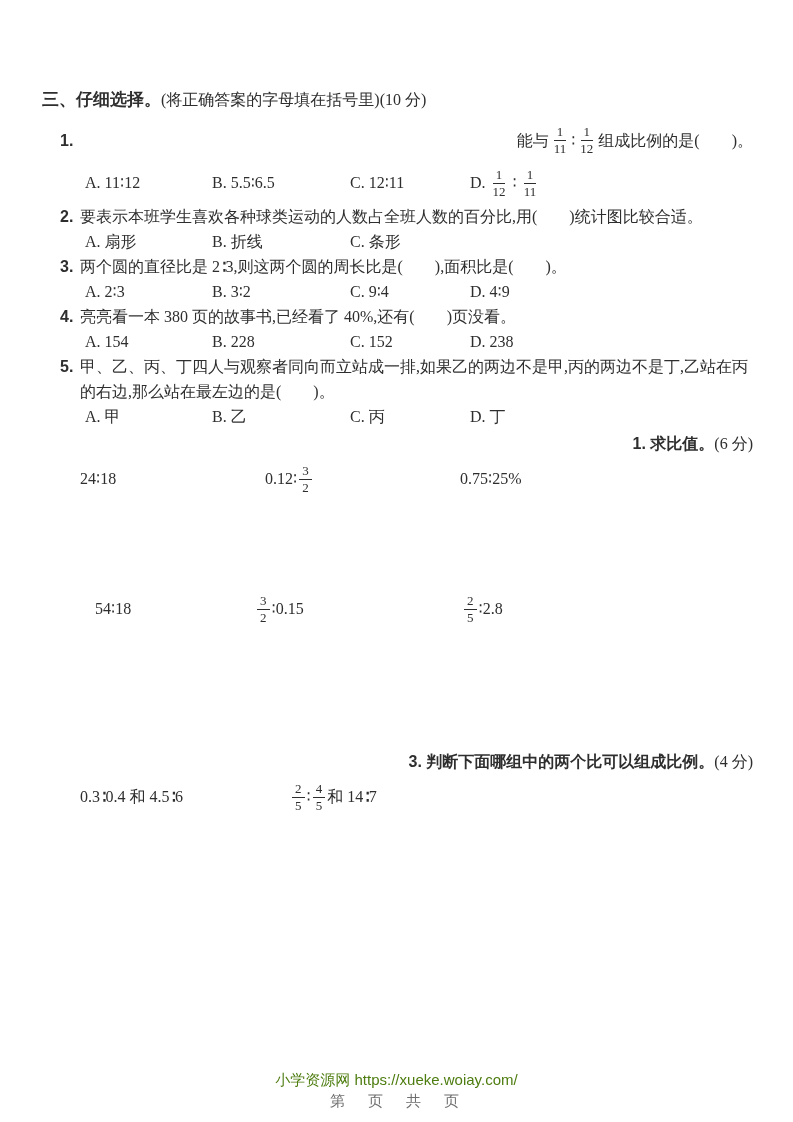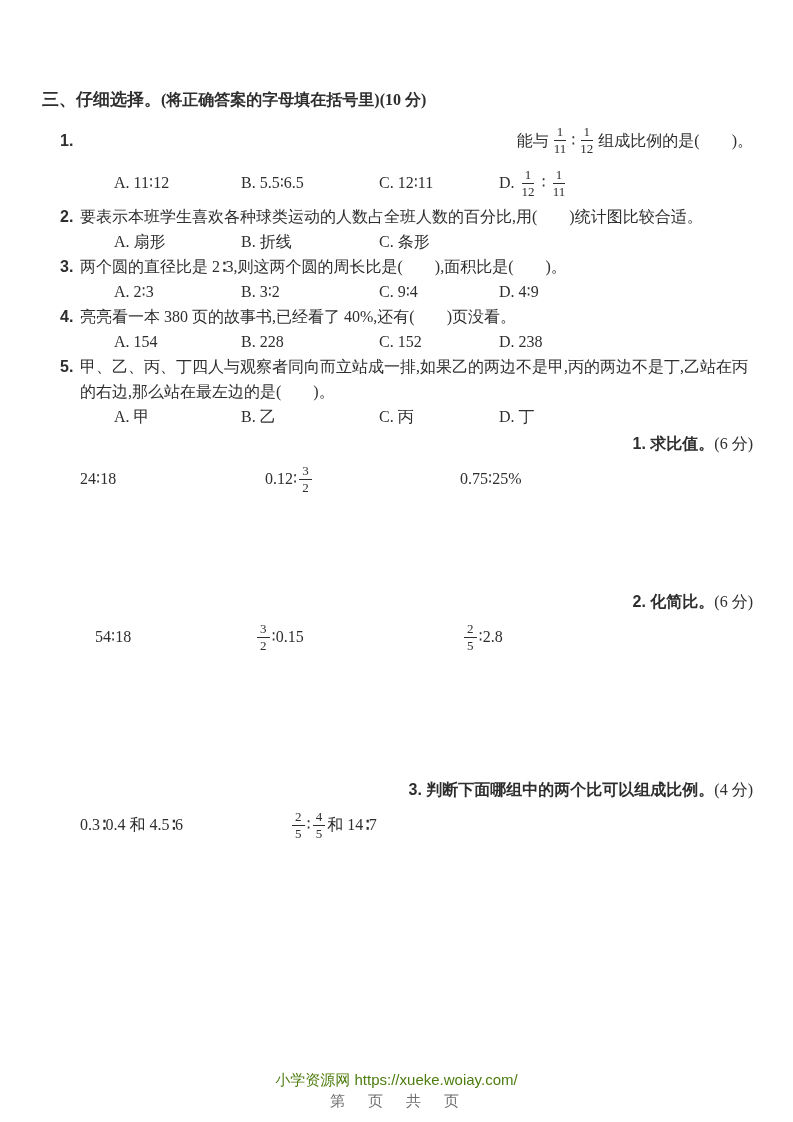"(将正确答案的字母填在括号里)(10 分)" .sec-heading .sub { font-weight: bold -> normal }
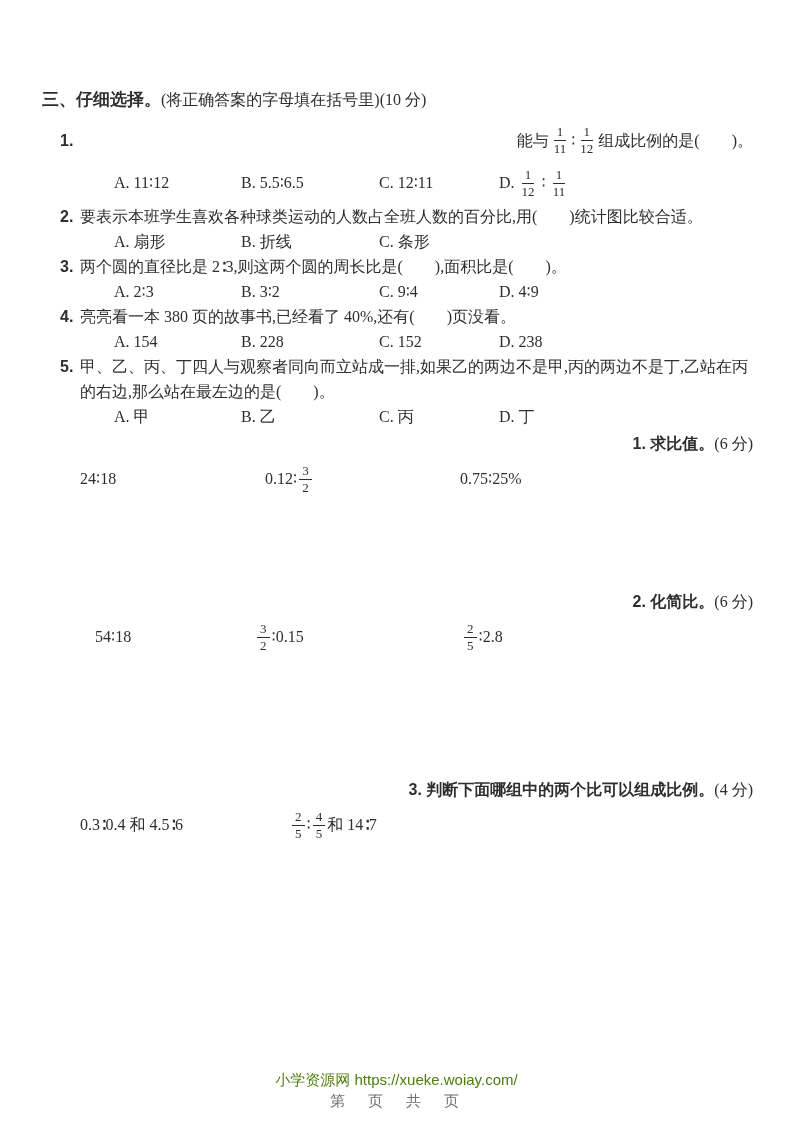"A. 11∶12" .opt { margin-left: 29px -> none }
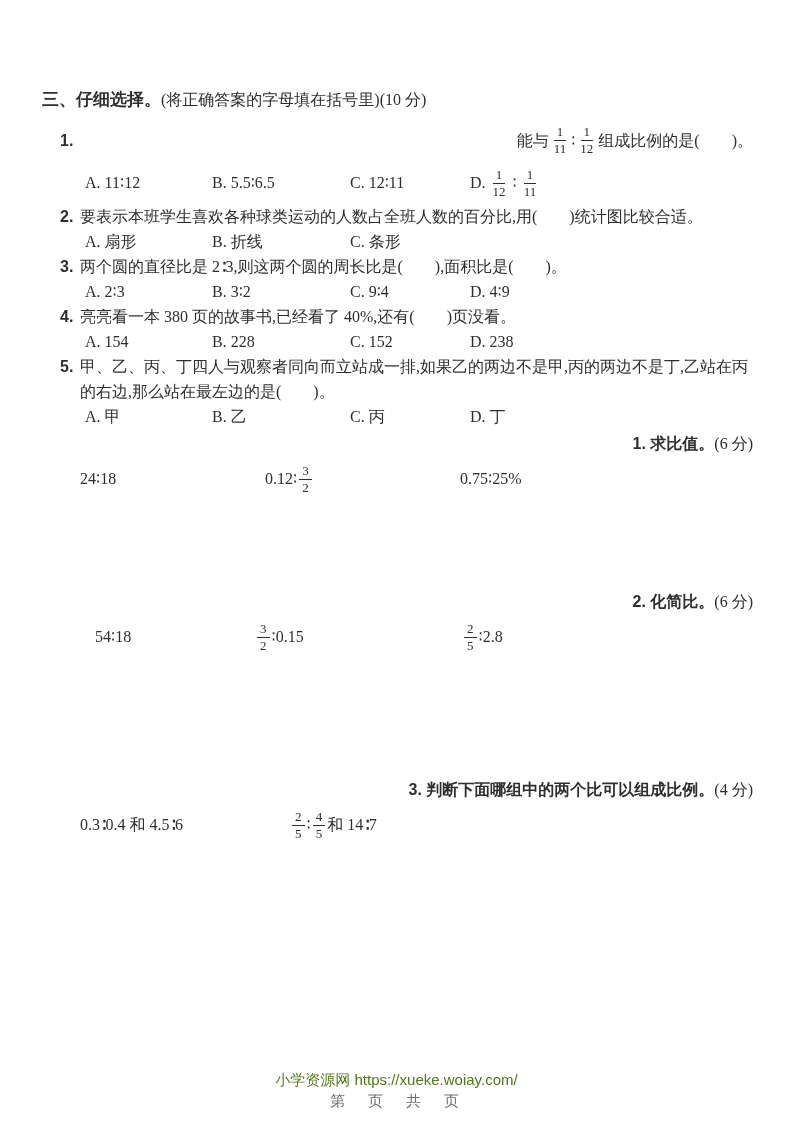"2. 化简比。(6 分)" div.calc-label { html: <div> <span>2.</span> <span>化简比。</span><span>(6 分)</span> </div> -> none }
